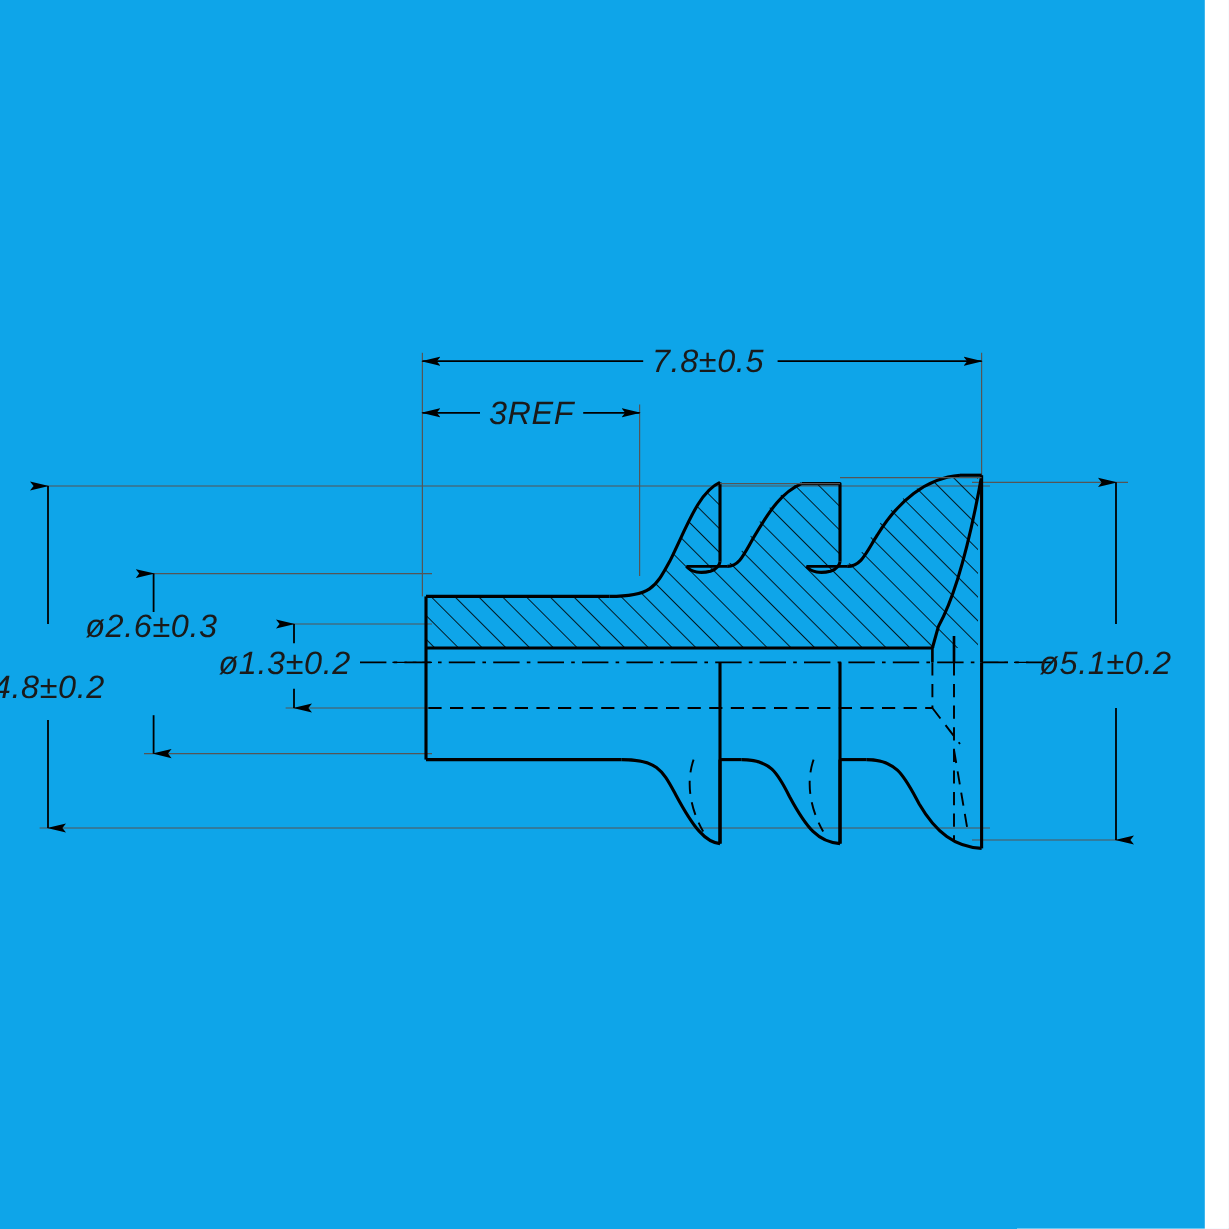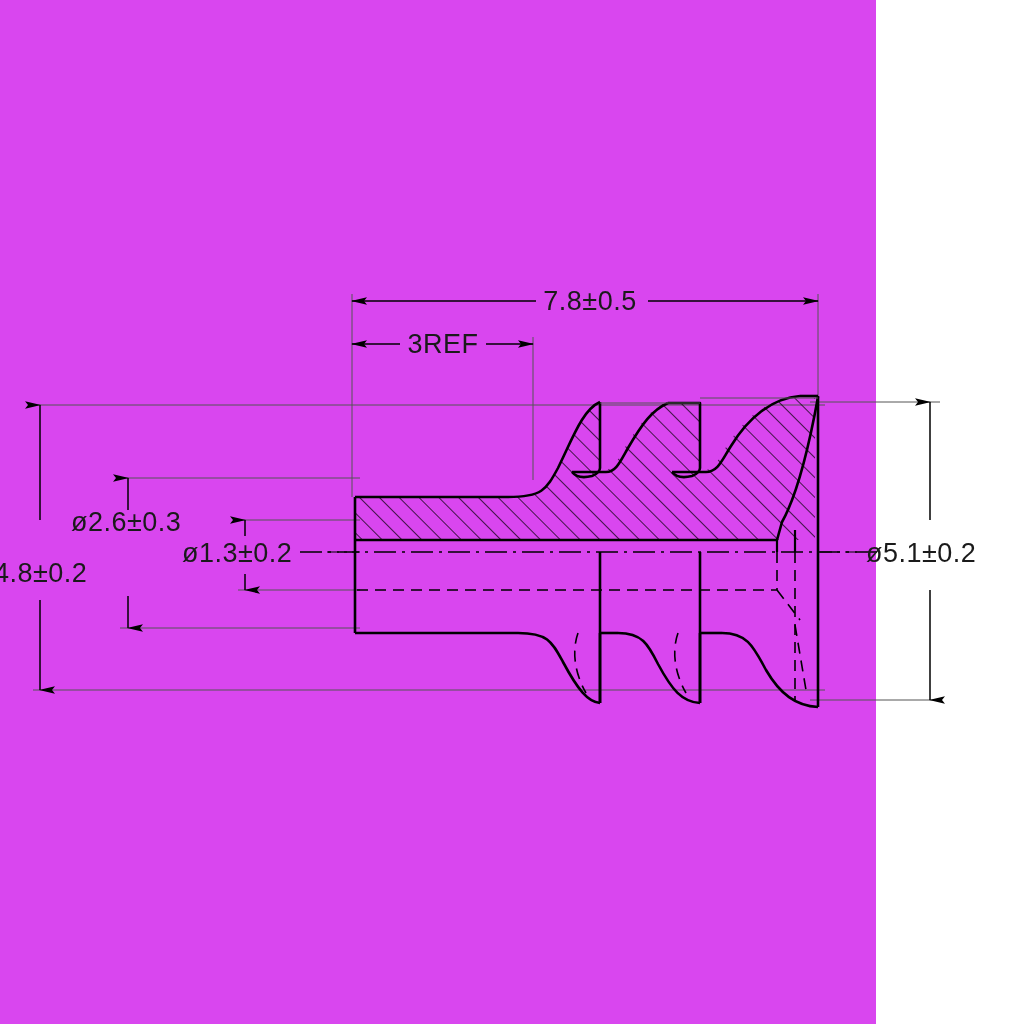"7.8±0.5" #drawing-root { background: #d946ef -> #0ea5e9; font-style: none -> italic; width: 876px -> 1004px }
